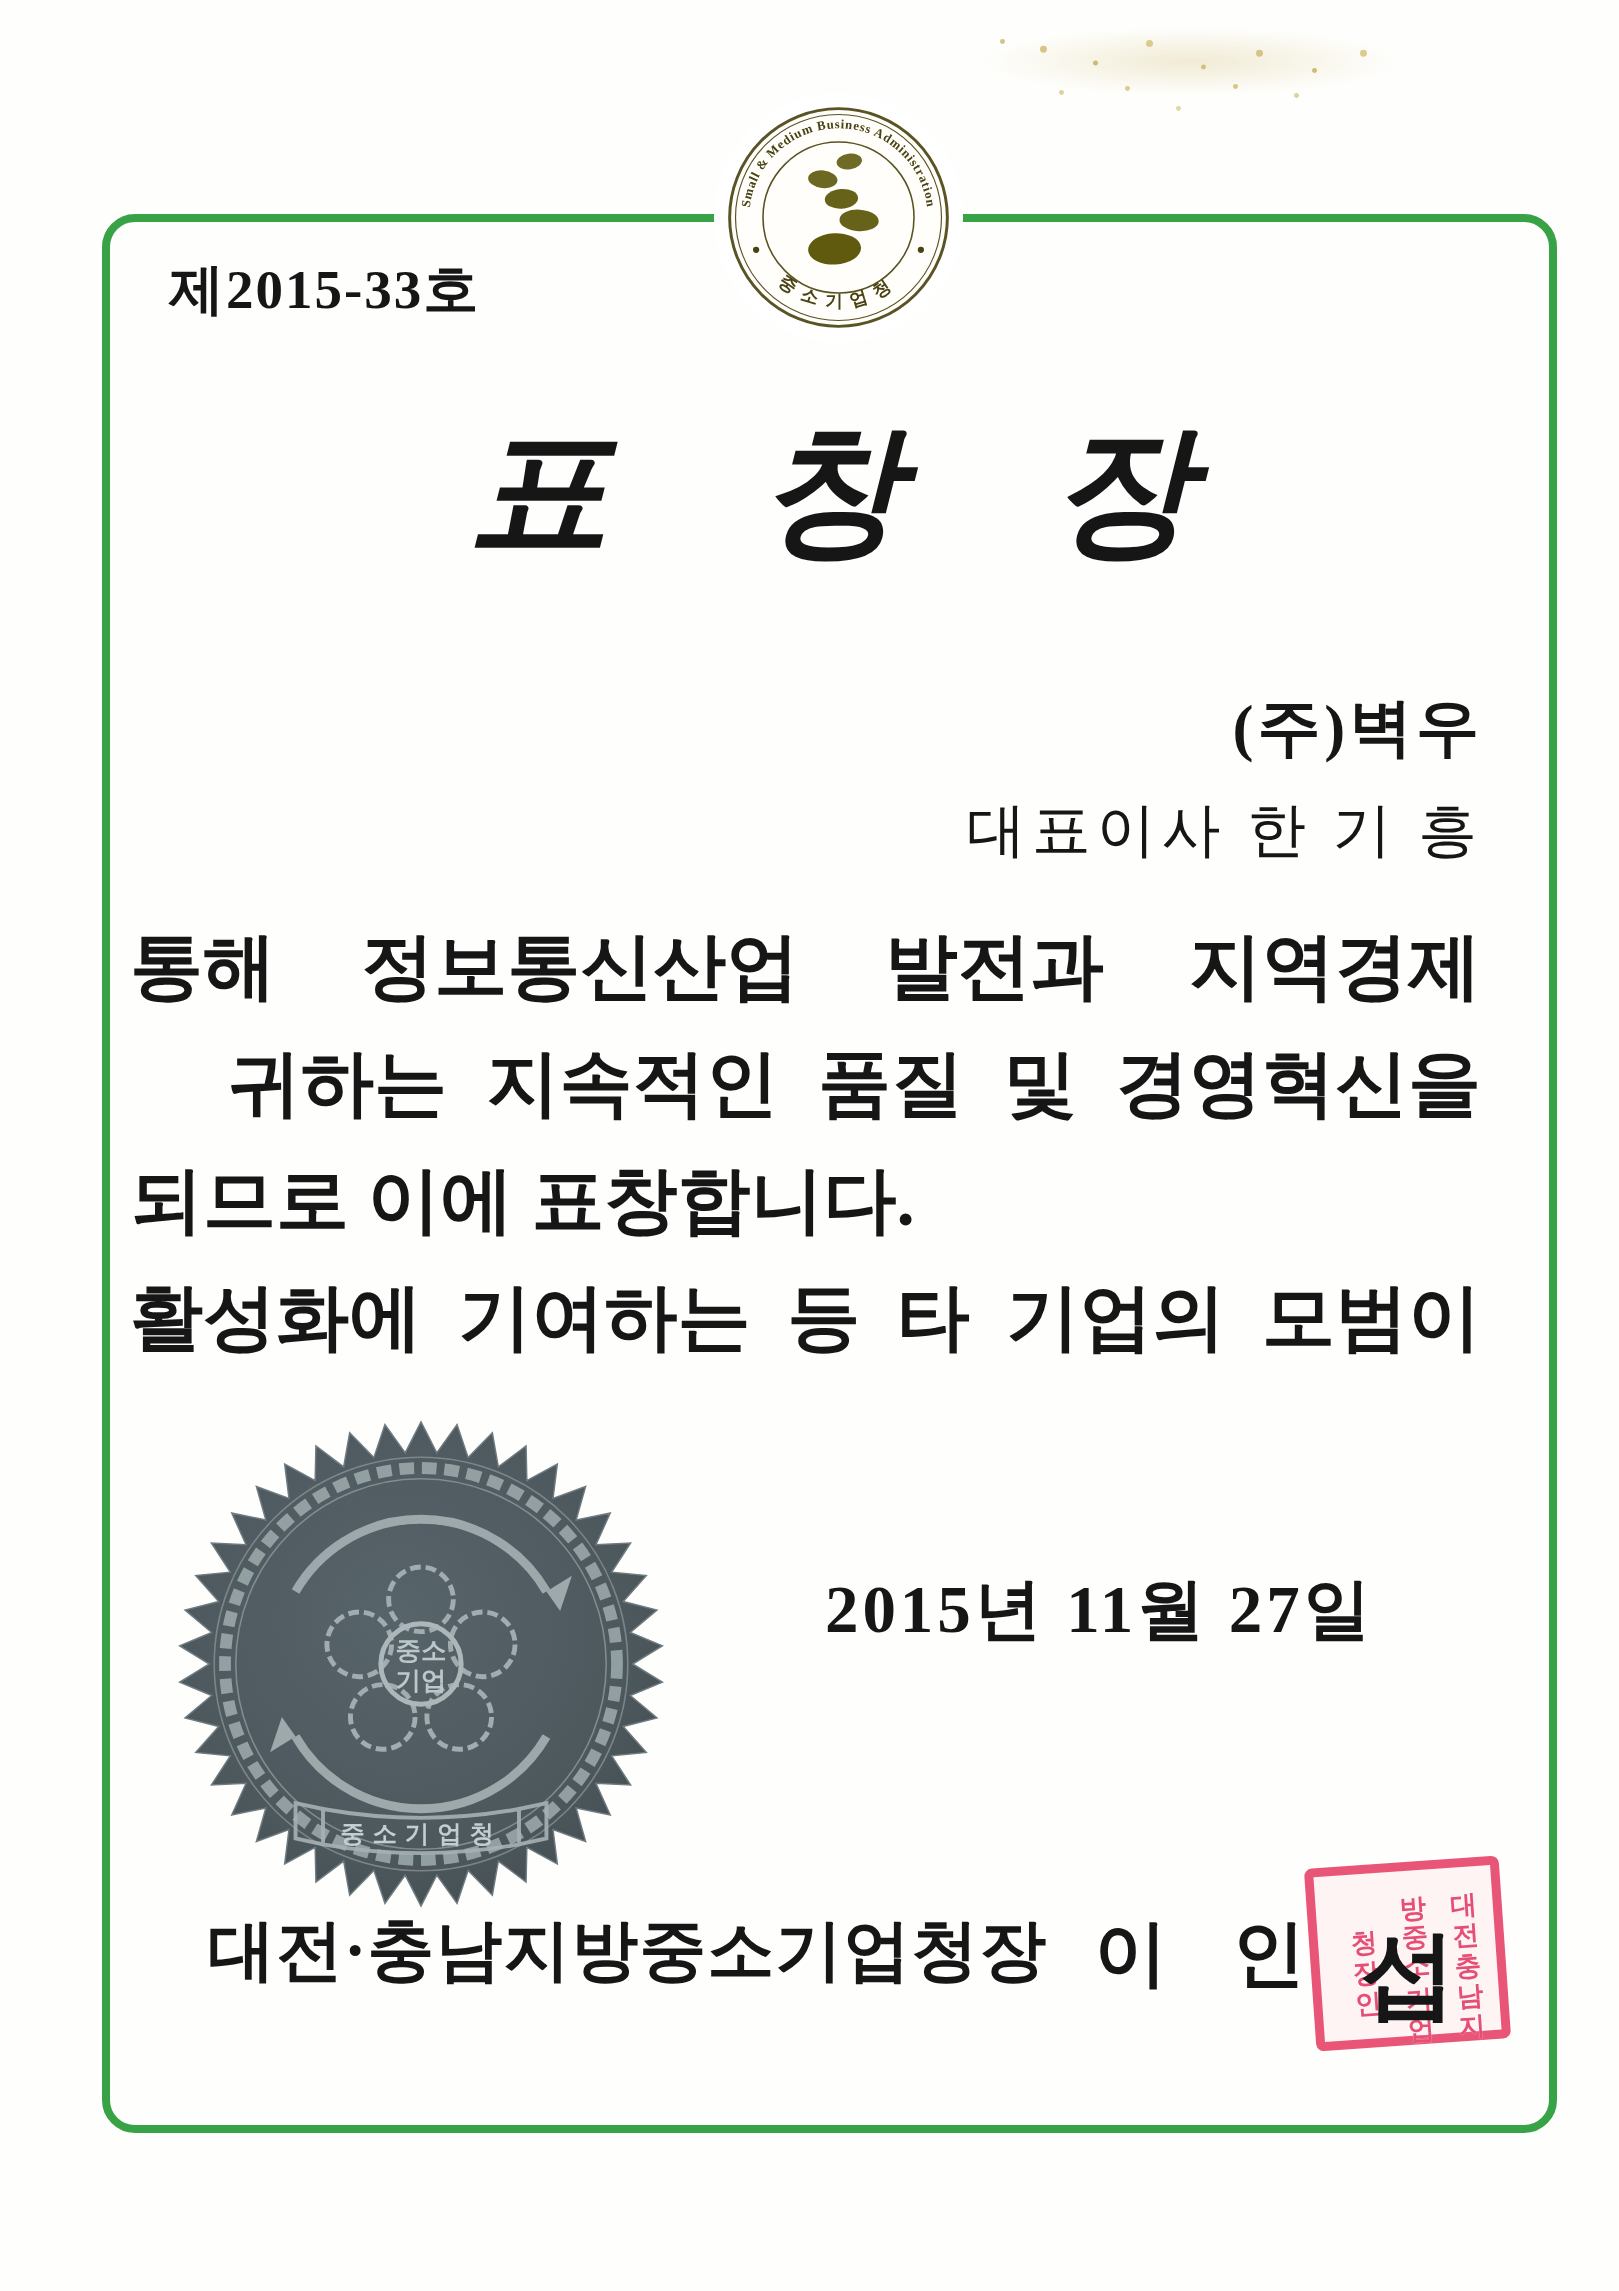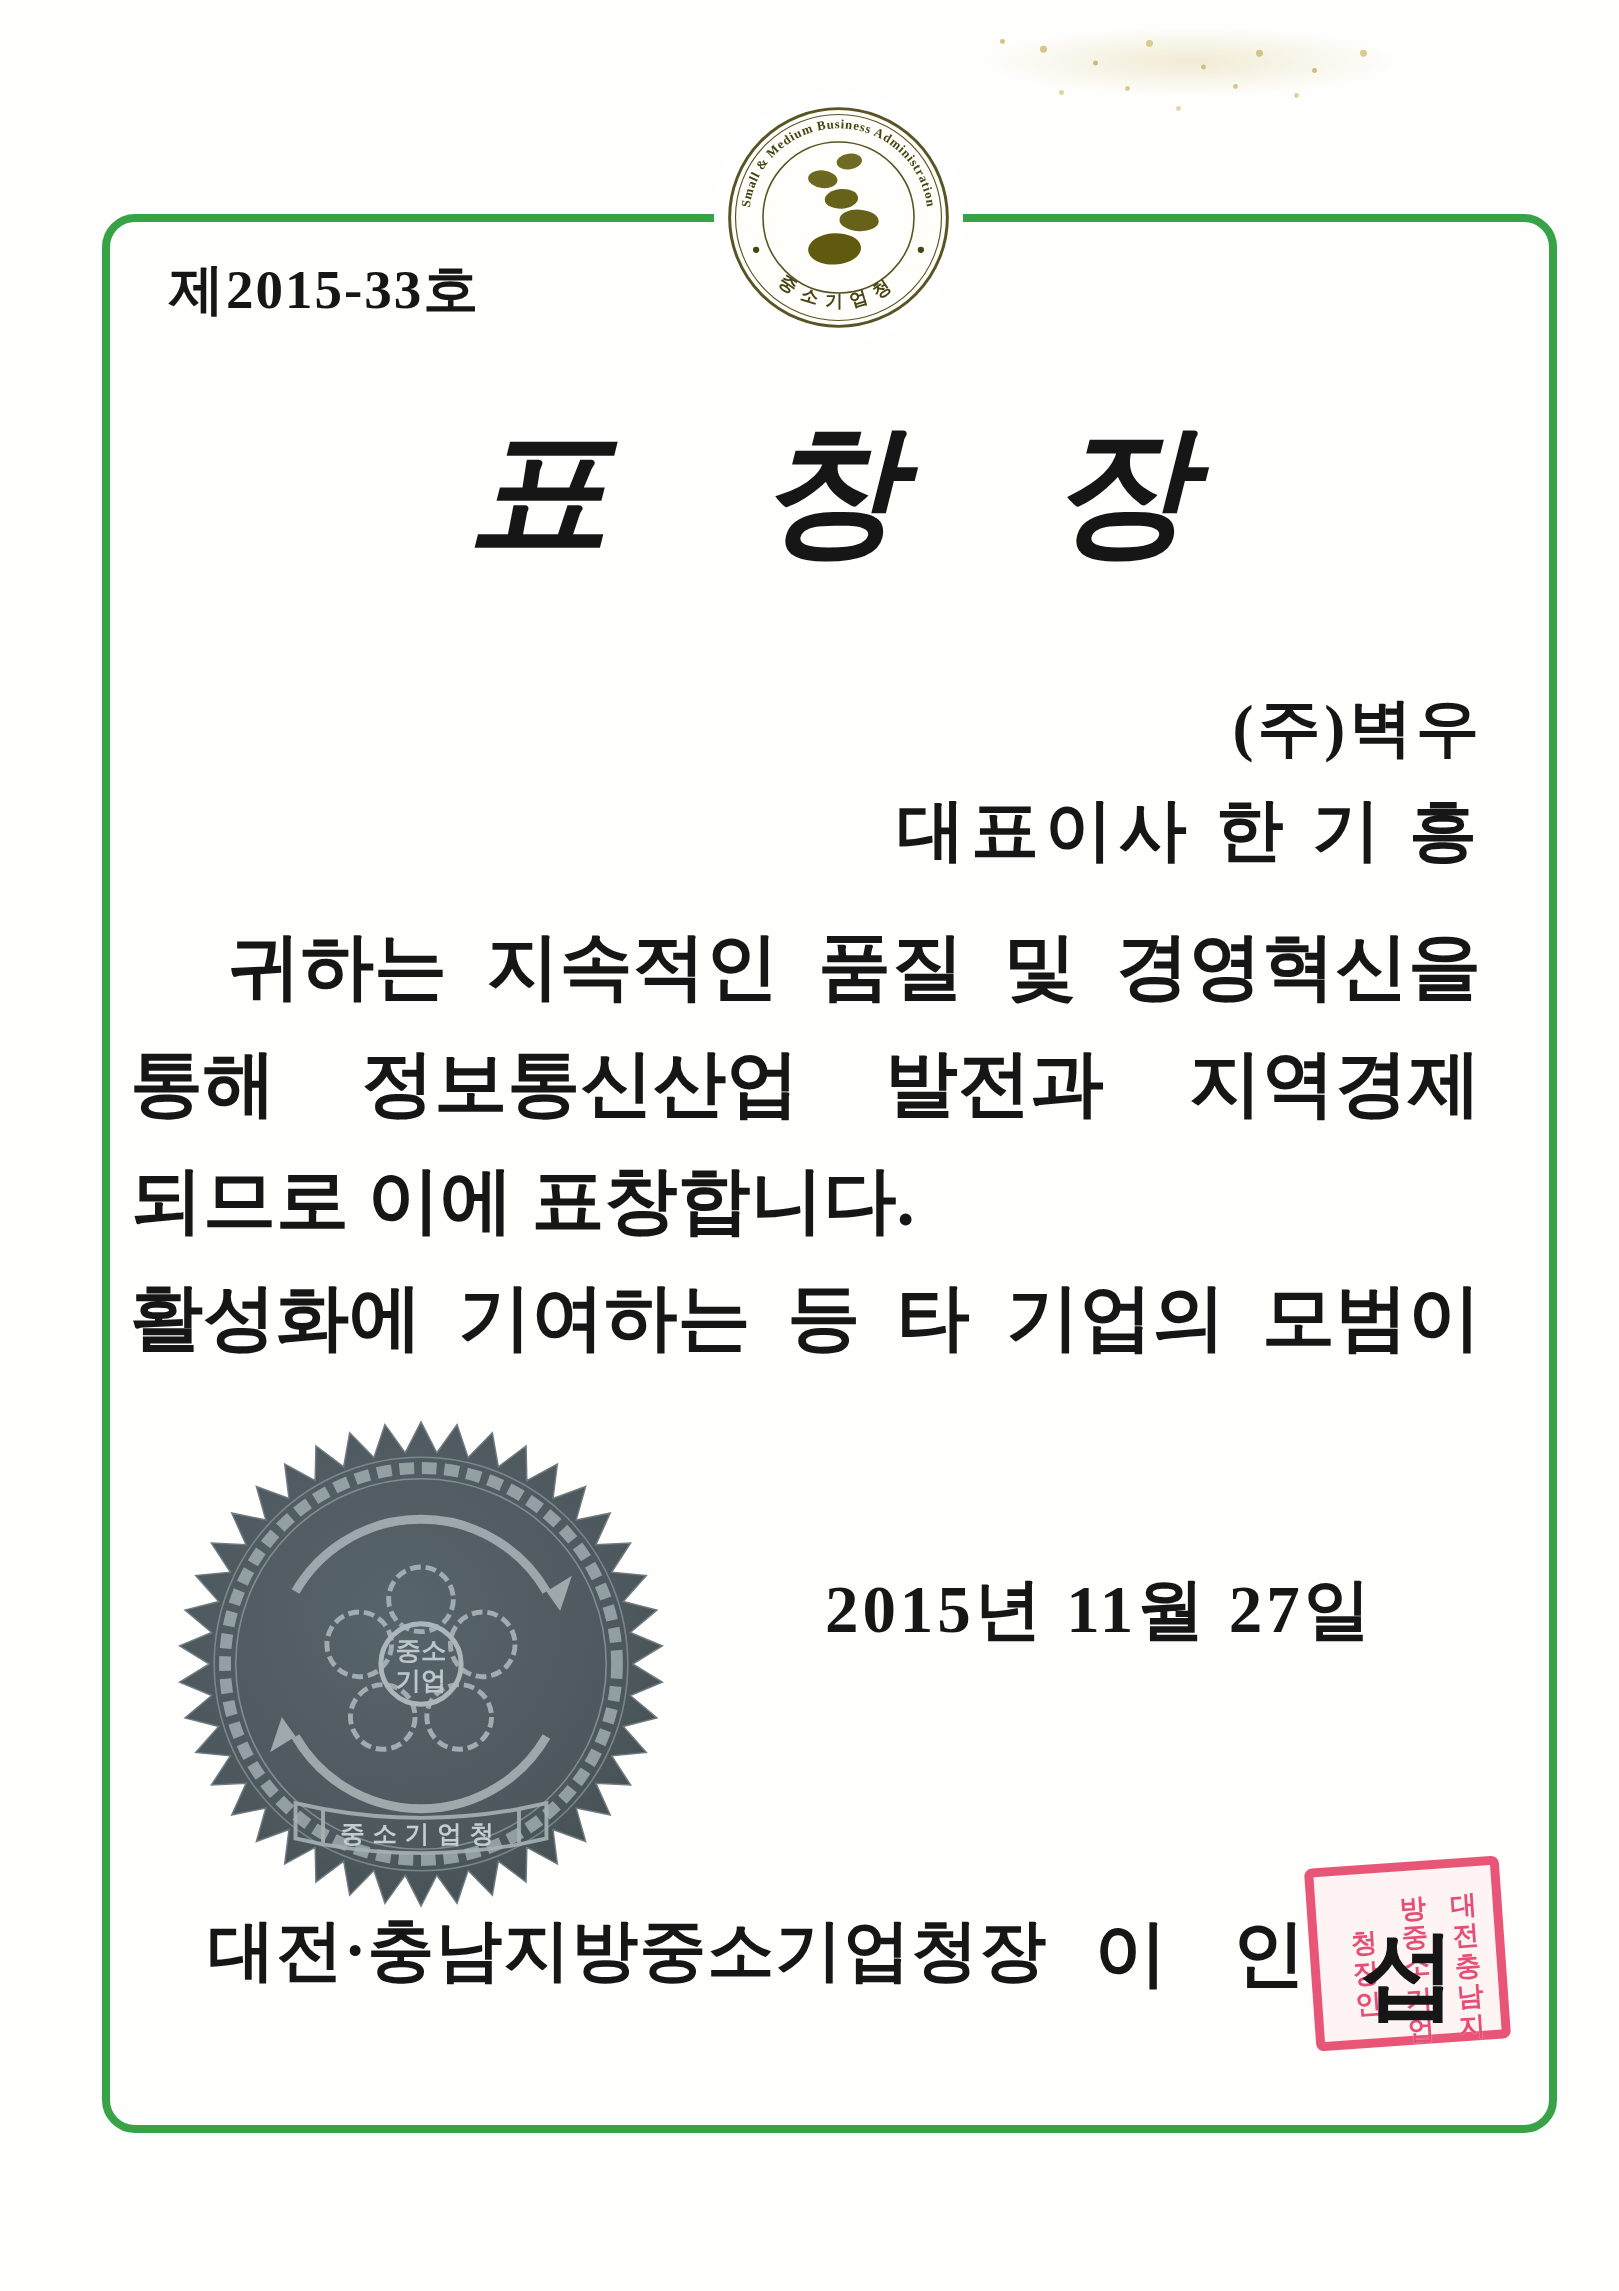"대표이사 한 기 흥" .recipient .name-line { font-size: 68px -> 59px; font-weight: bold -> normal }
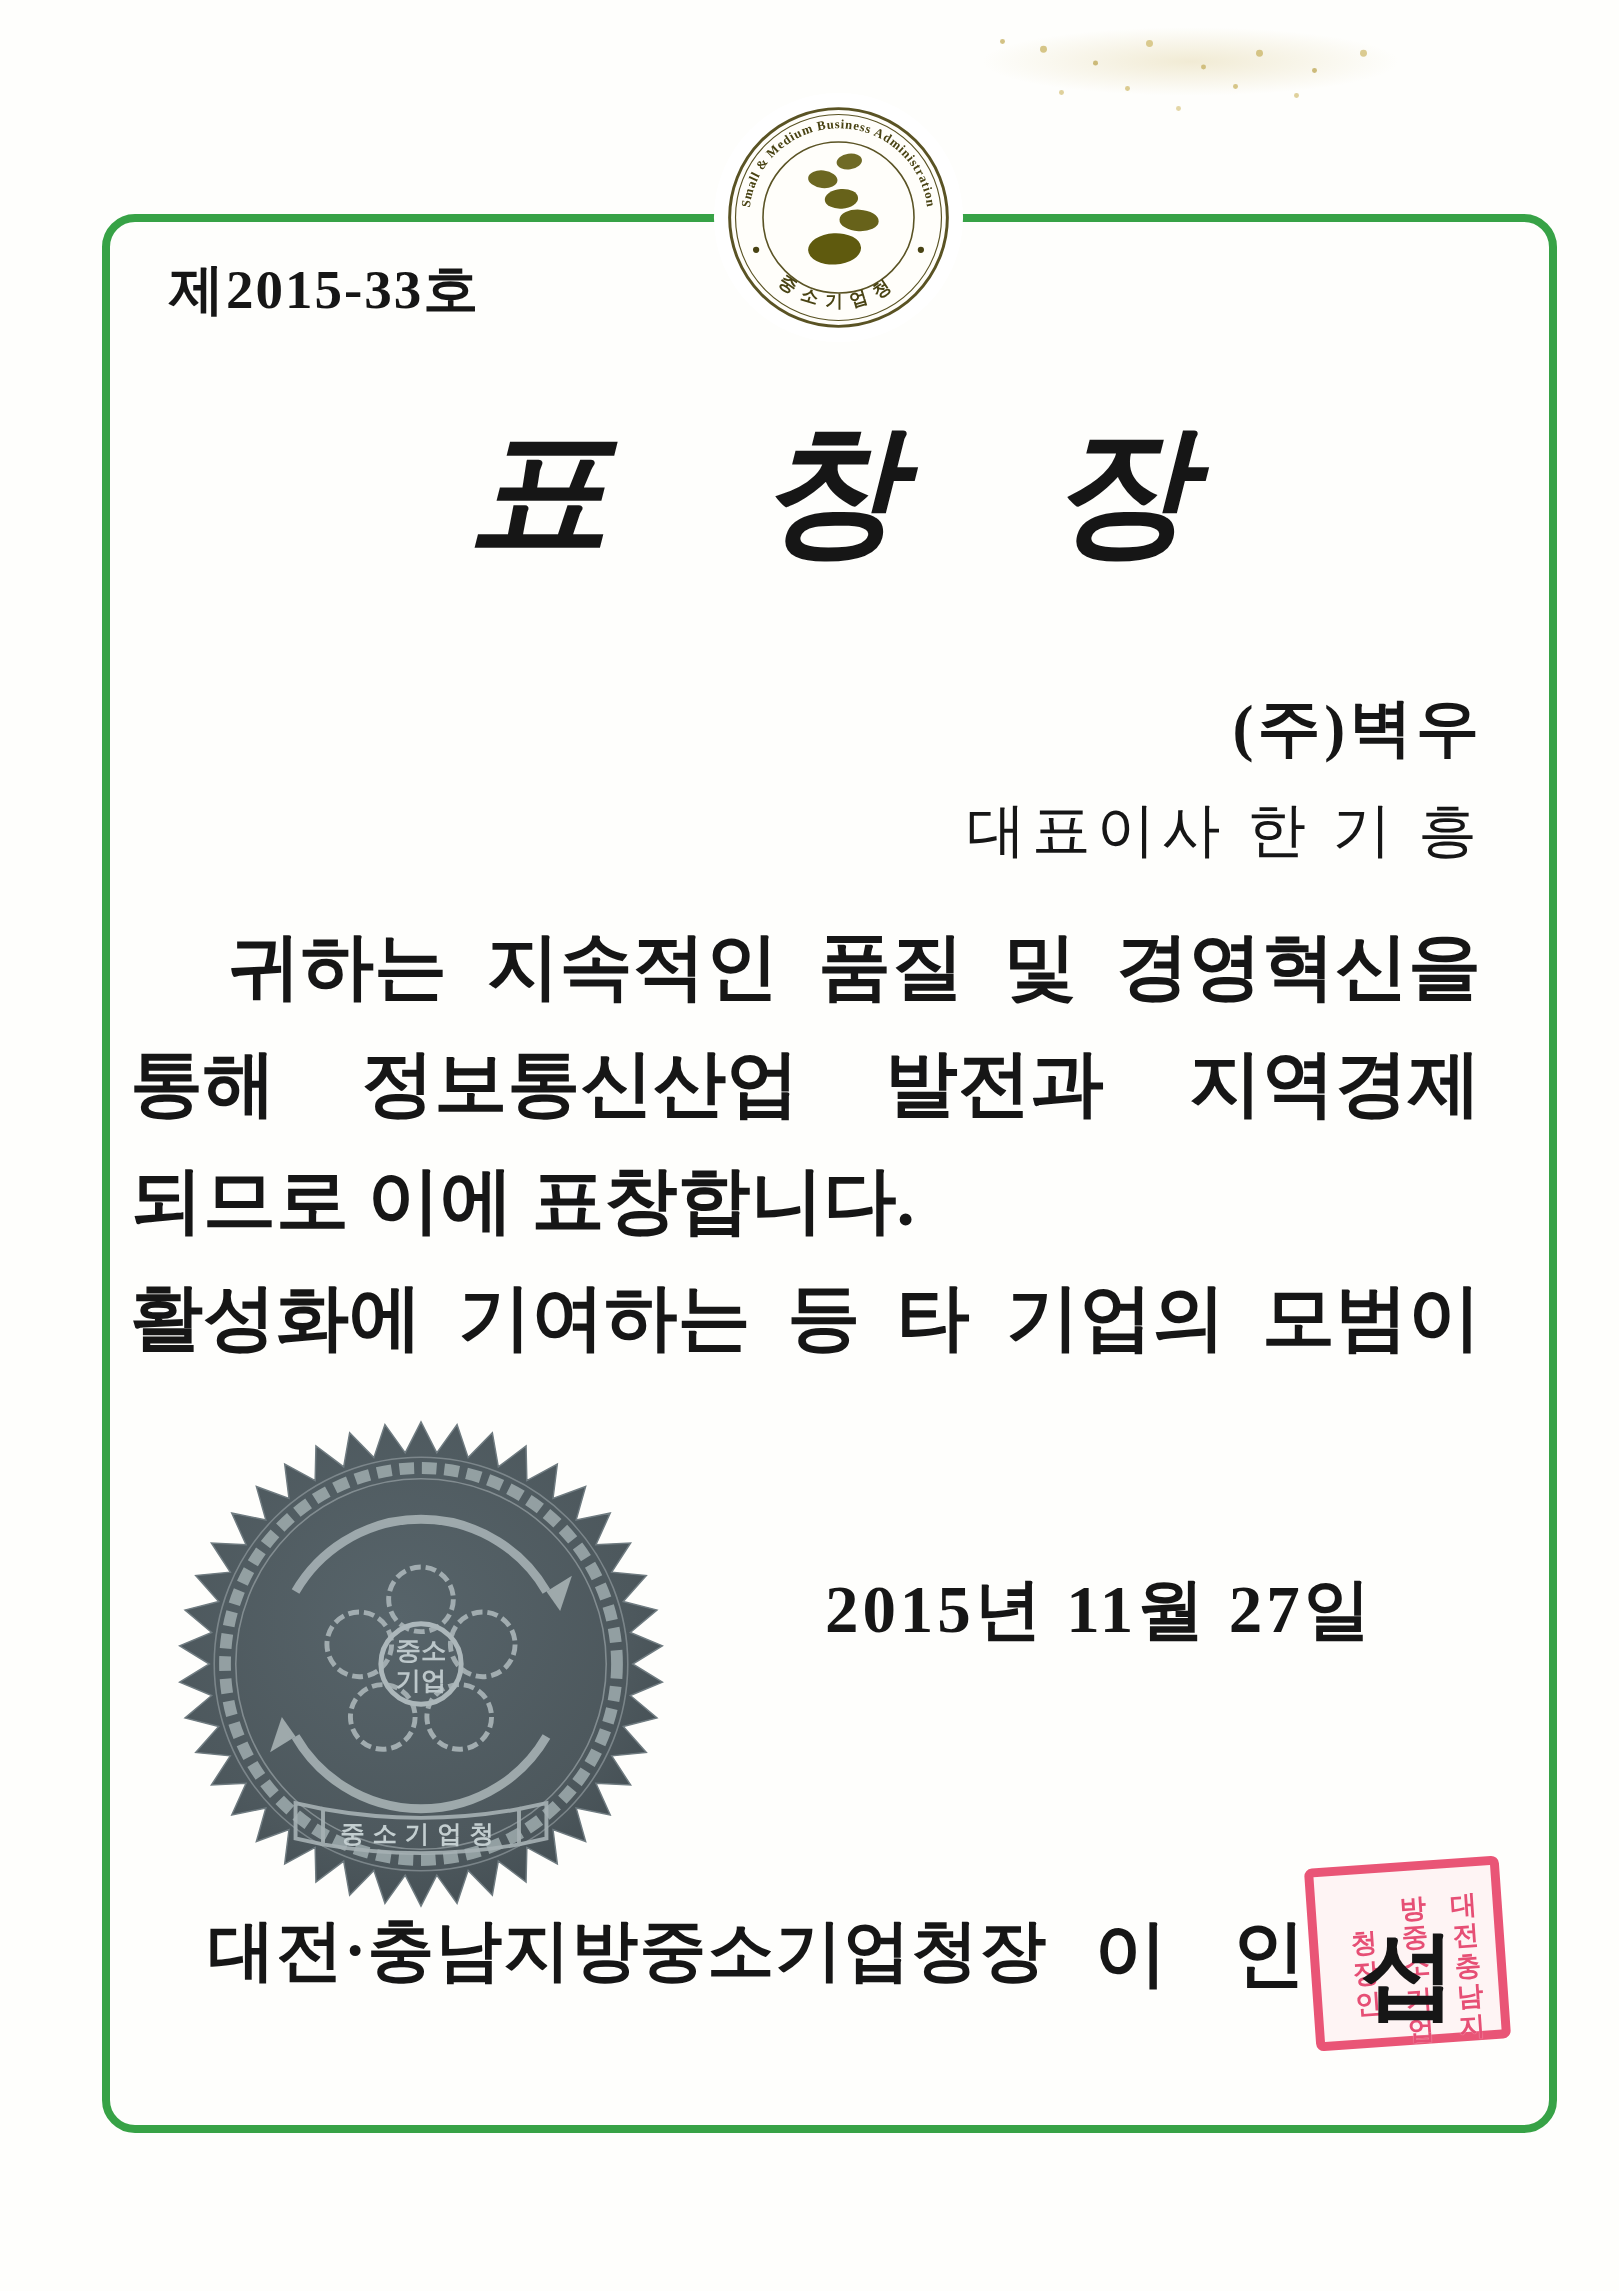"귀하는 지속적인 품질 및 경영혁신을" div.body-line { order: before "통해 정보통신산업 발전과 지역경제" -> after "통해 정보통신산업 발전과 지역경제" }
